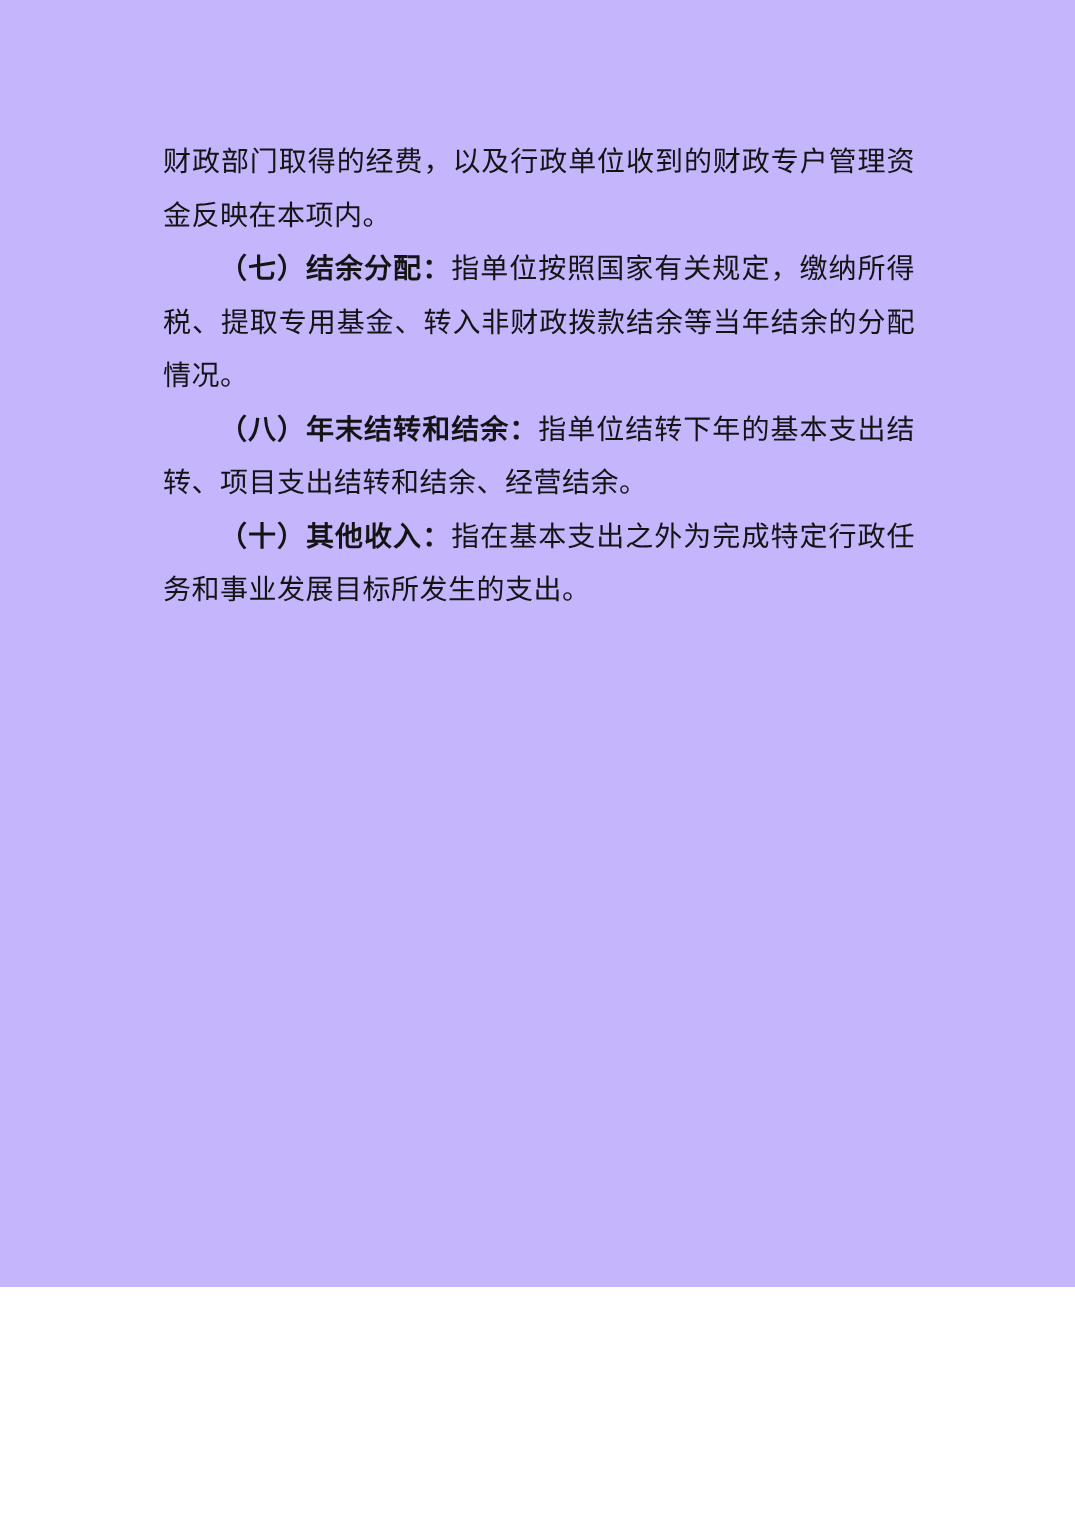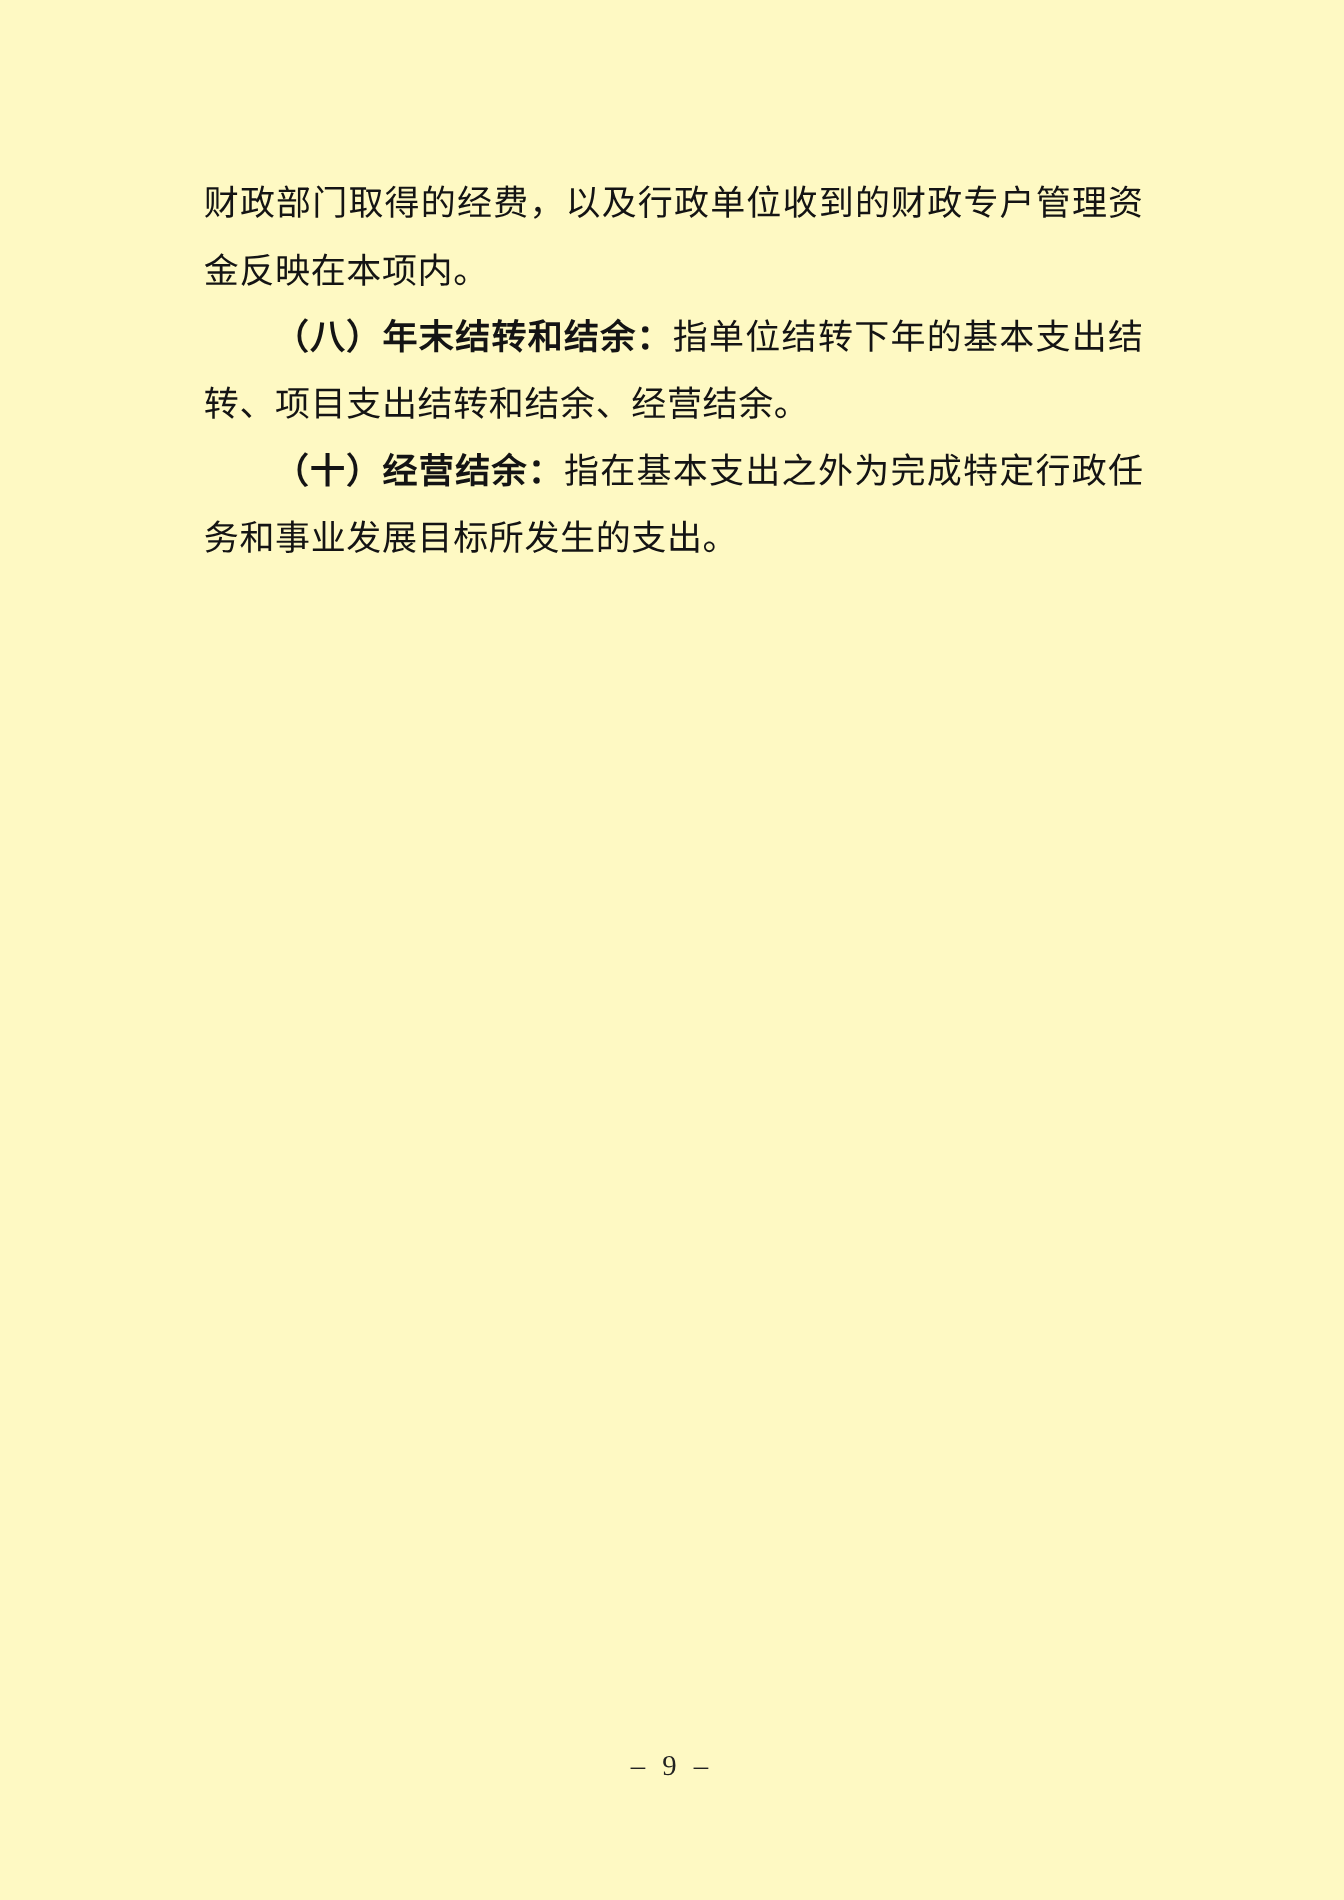"财政部门取得的经费，以及行政单位收到的财政专户管理资金反映在本项内。" .page { background: #fef9c3 -> #c4b5fd; font-family: Liberation Serif, serif -> Liberation Mono, monospace; height: 1520px -> 1287px }
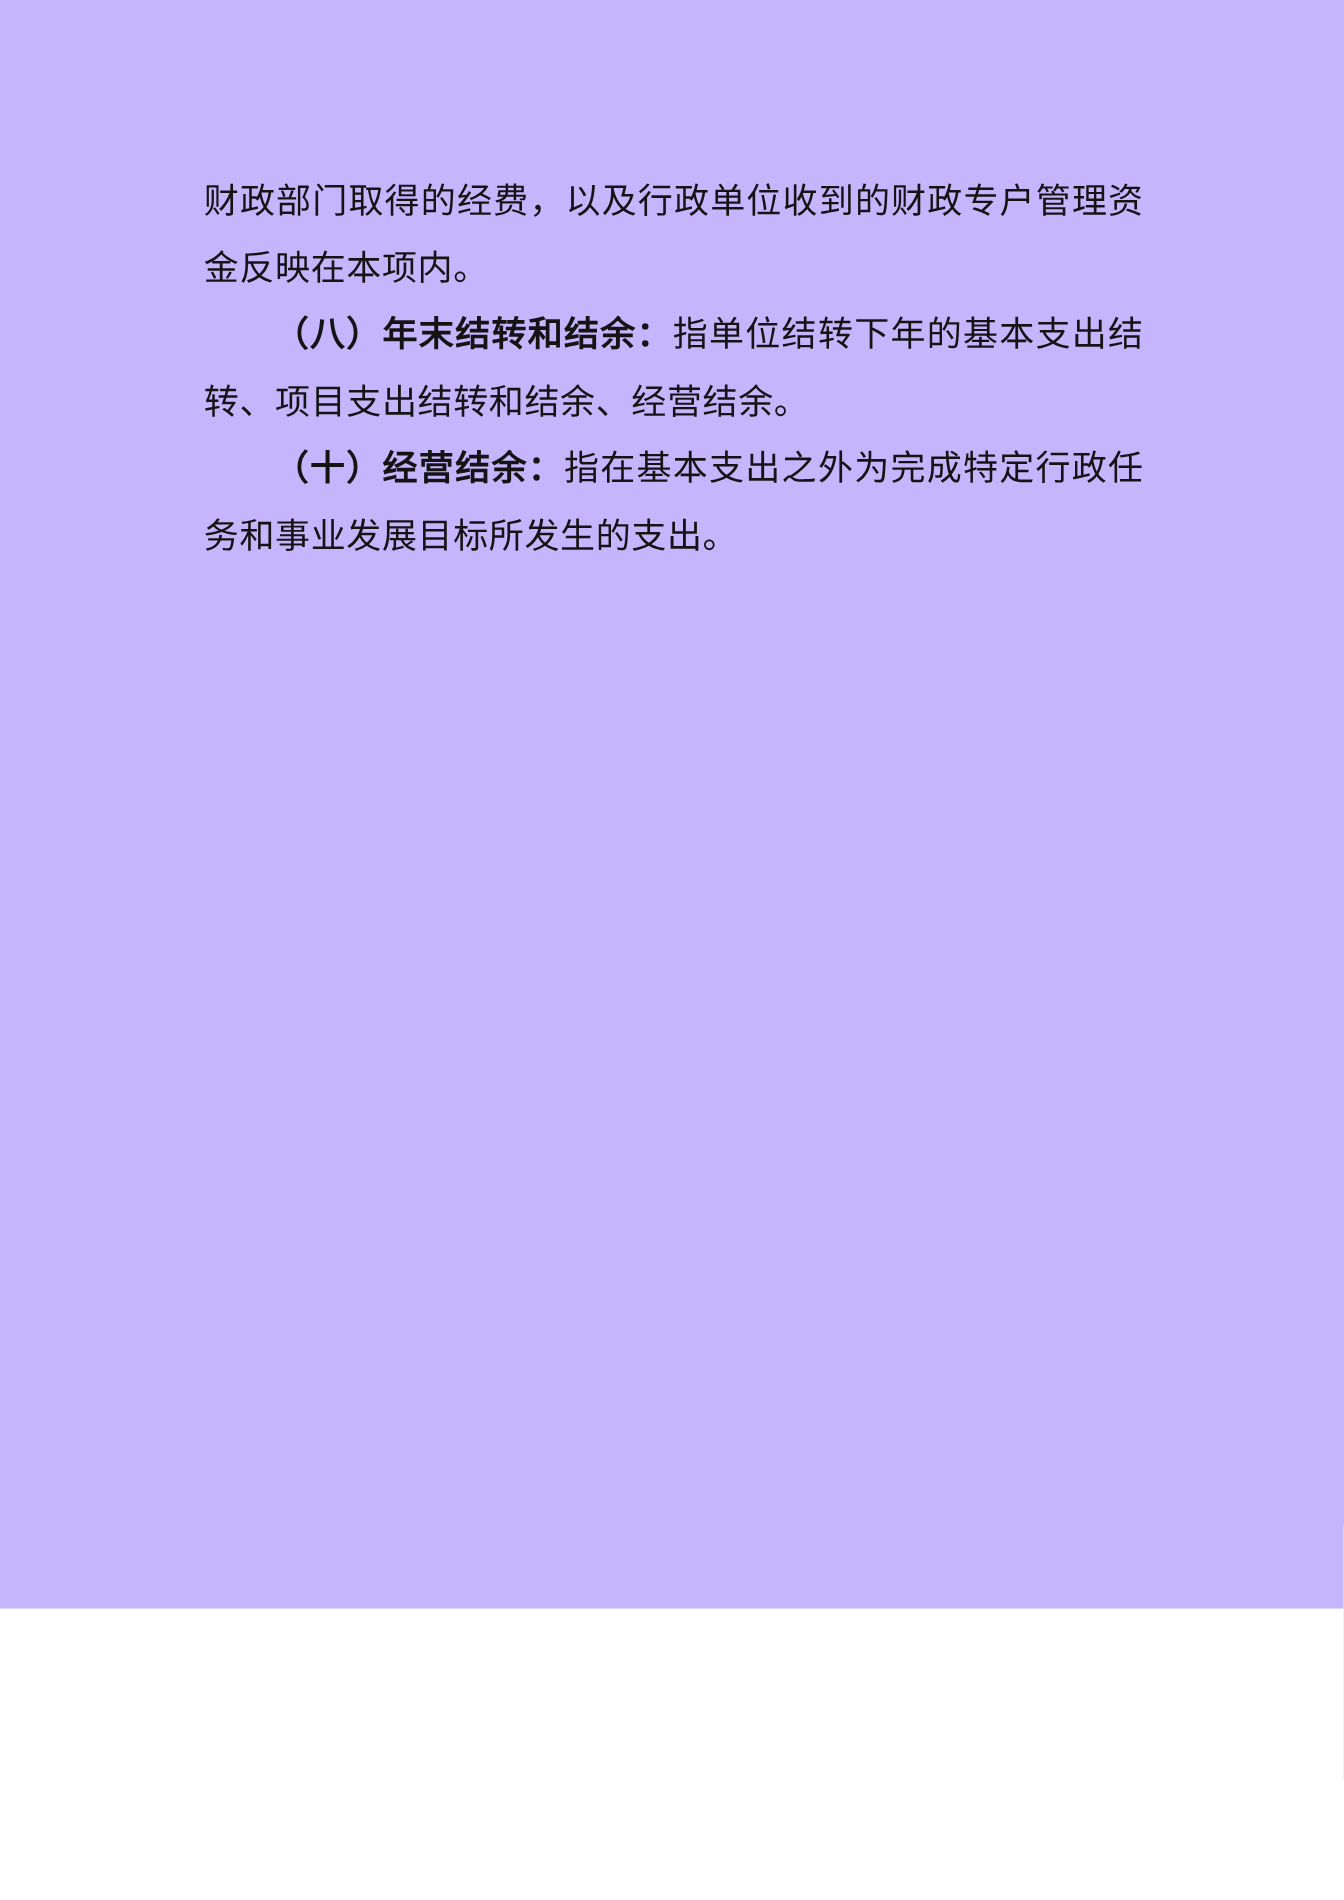"（七）结余分配：指单位按照国家有关规定，缴纳所得税、提取专用基金、转入非财政拨款" p { html: none -> <p><b>（七）结余分配：</b><span>指单位按照国家有关规定，缴纳所得税、提取专用基金、转入非财政拨款结余等当年结余的分配情况。</span></p> }
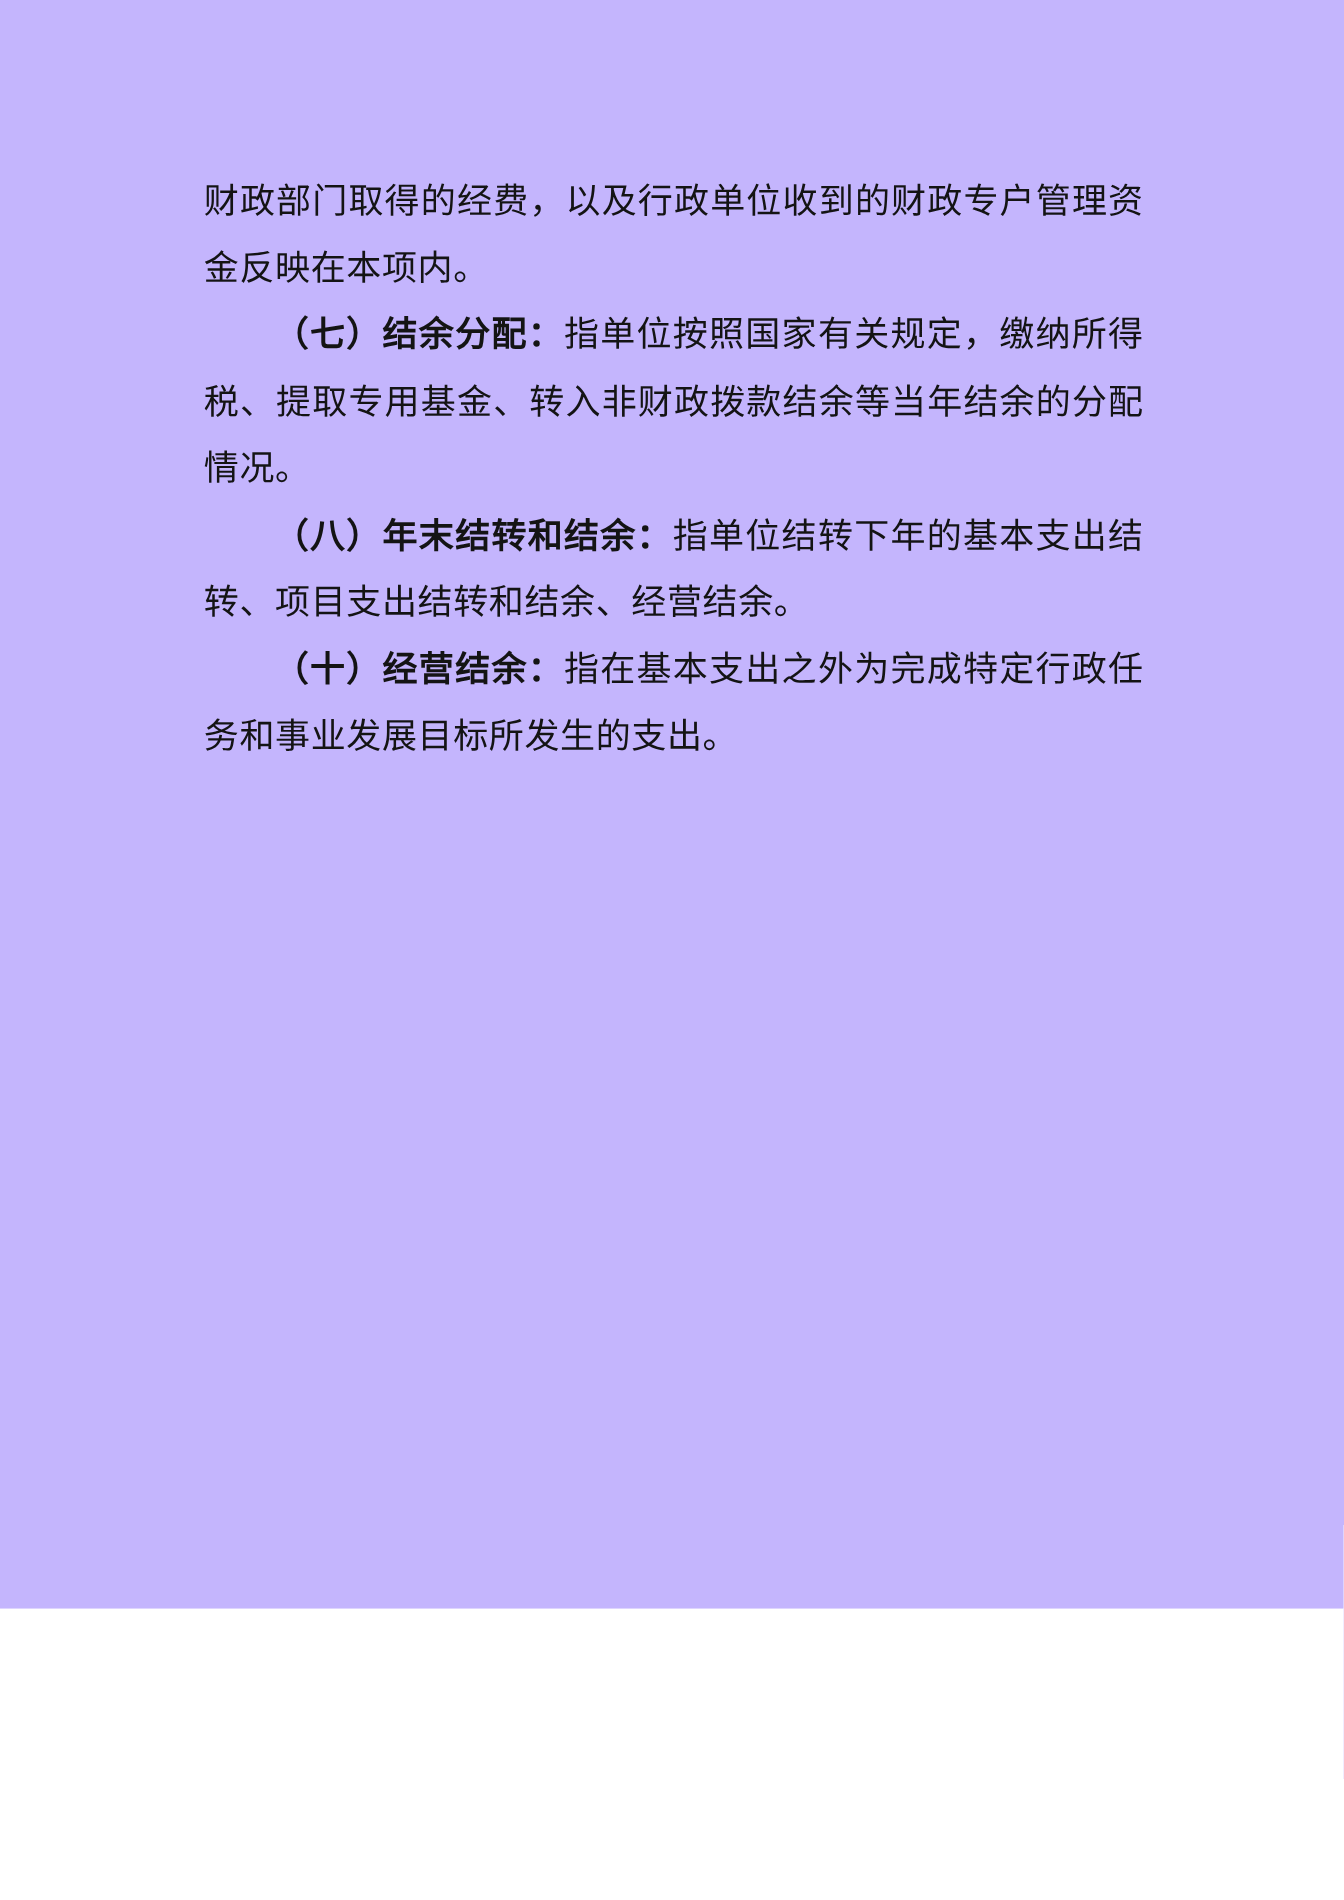"（十）经营结余：" b { text: 经营结余 -> 其他收入 }
